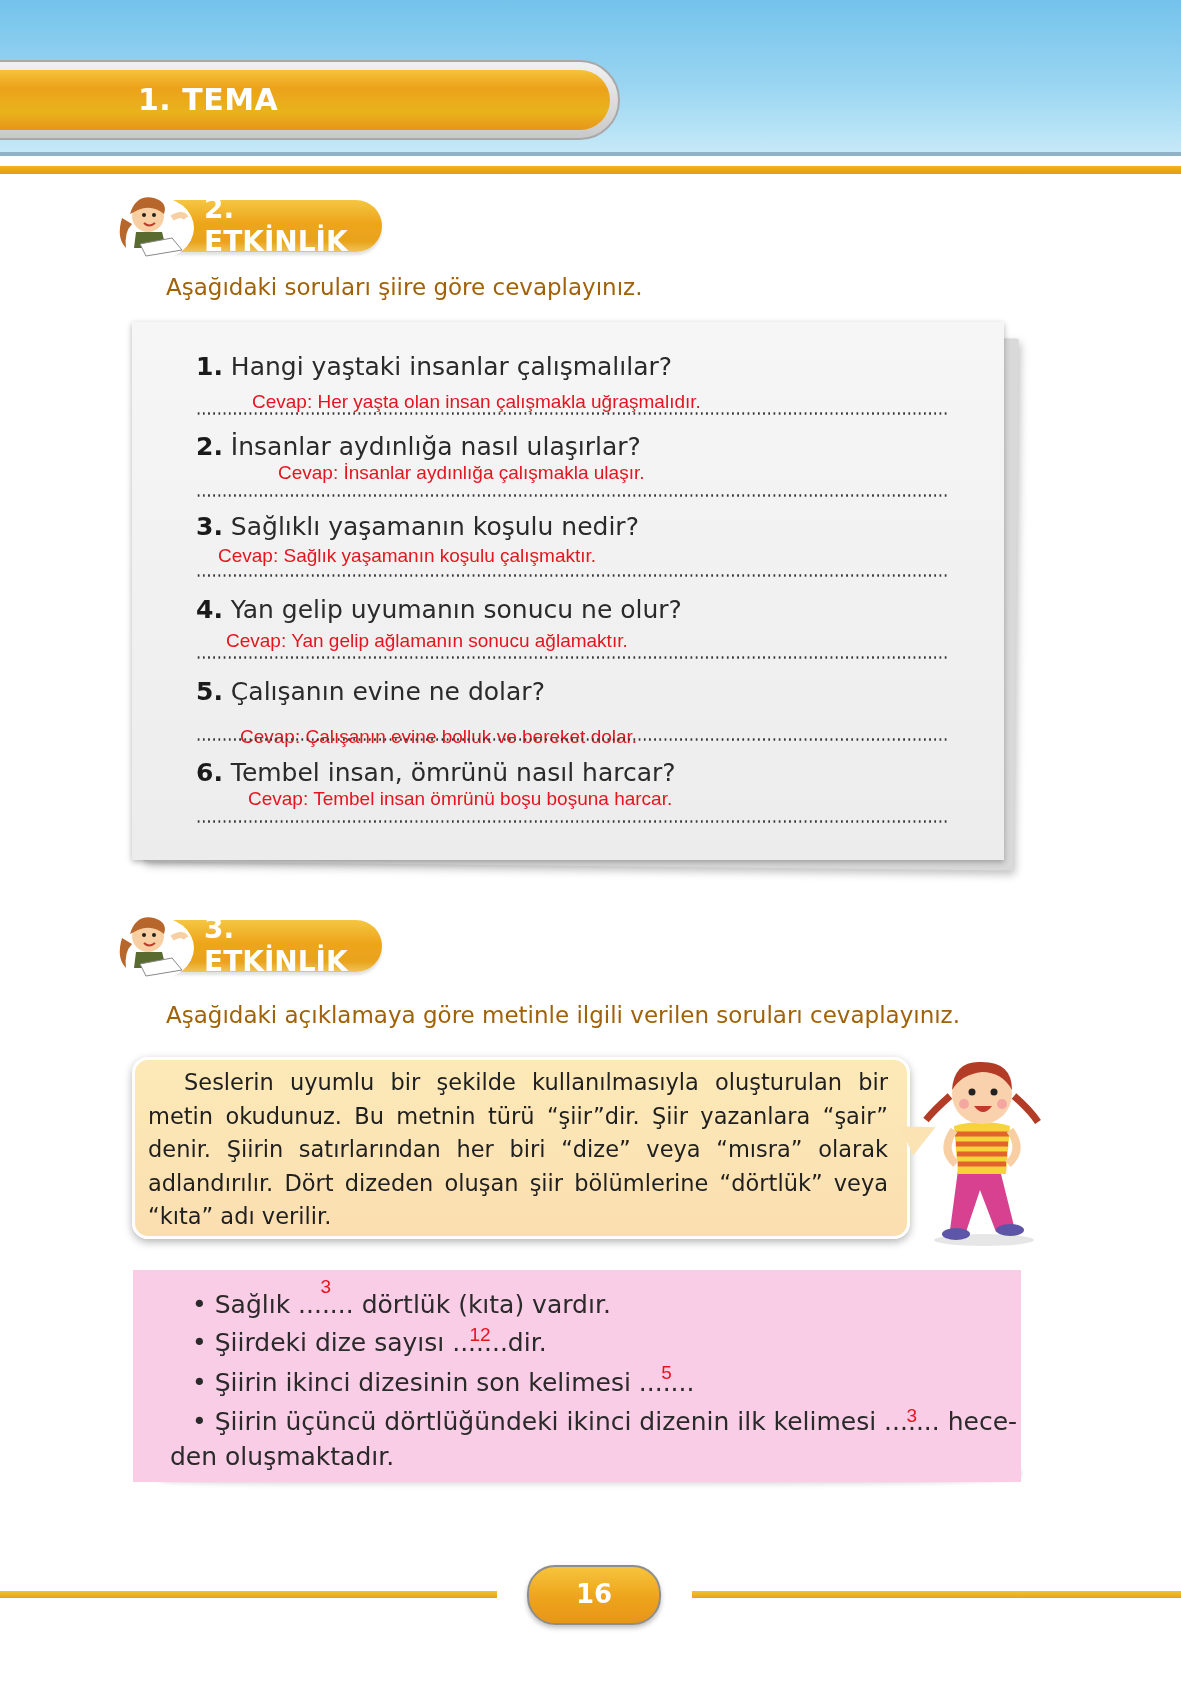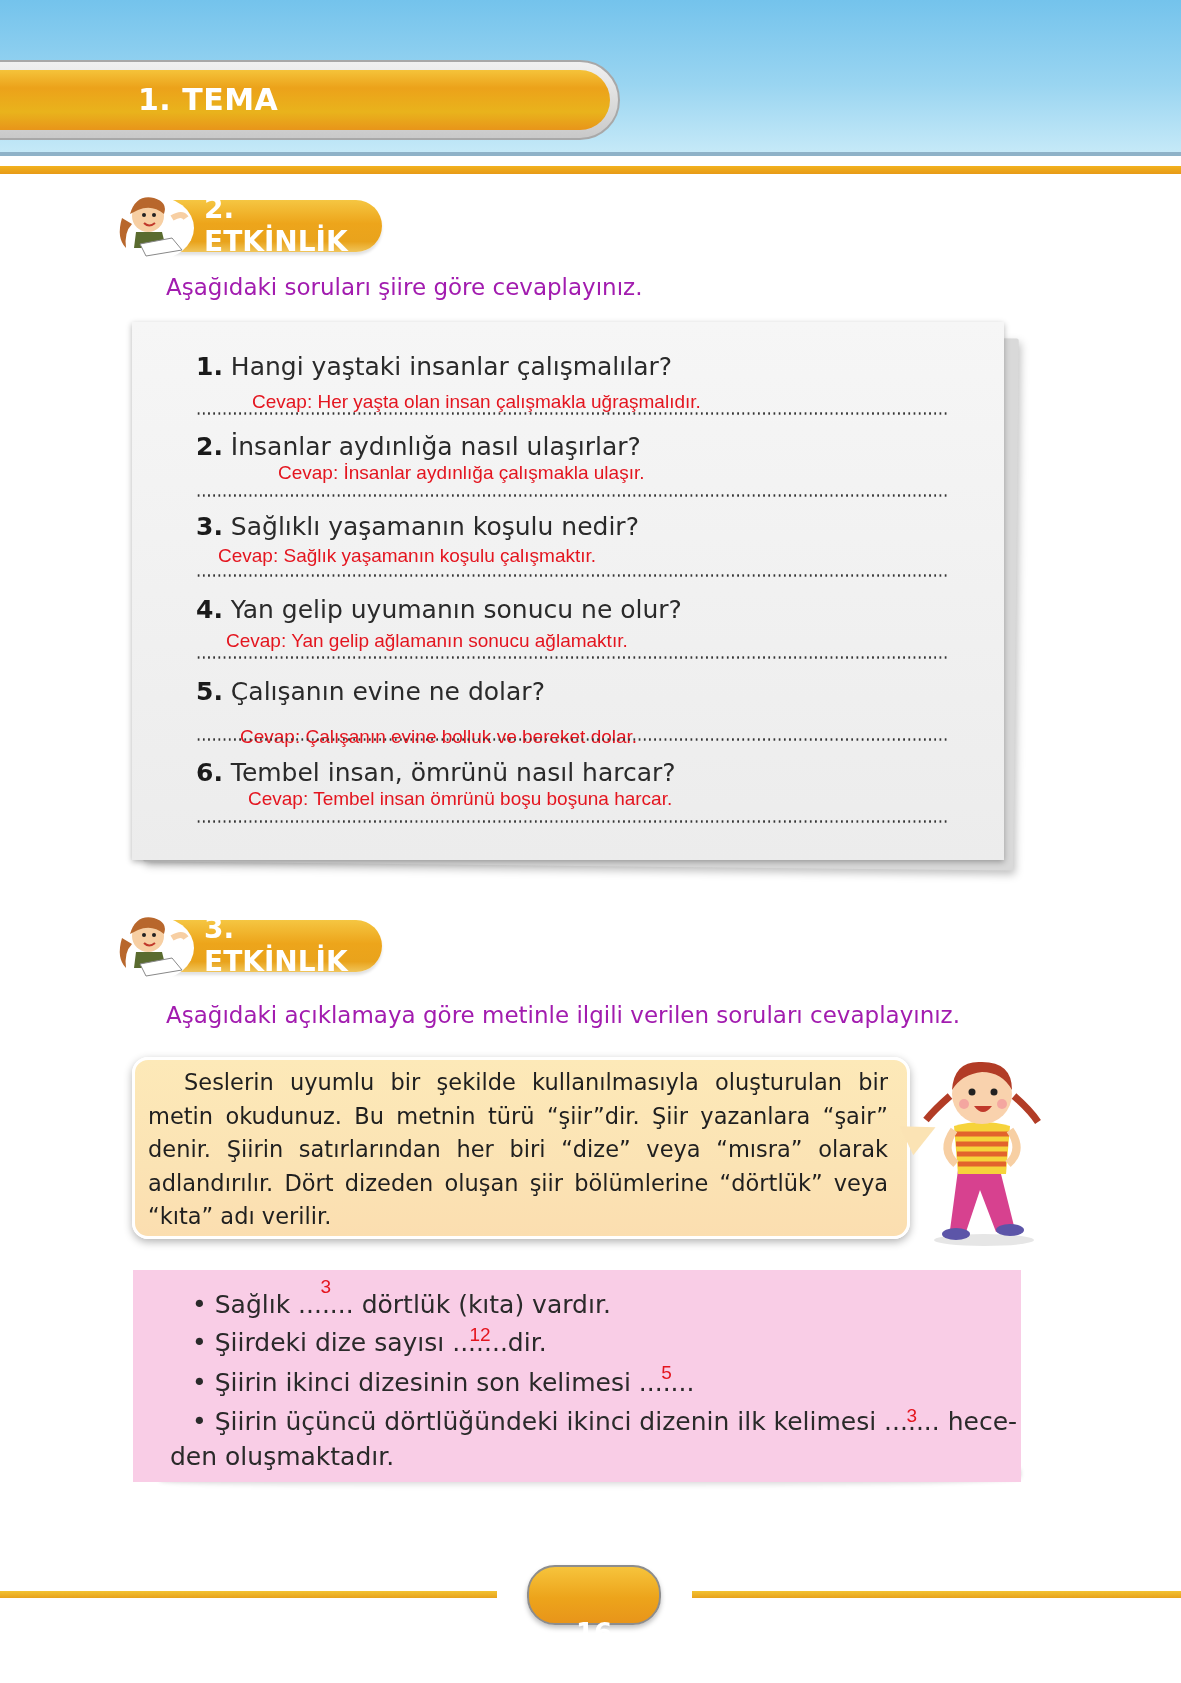"Aşağıdaki soruları şiire göre" .instruction { color: #a21caf -> #a16207 }
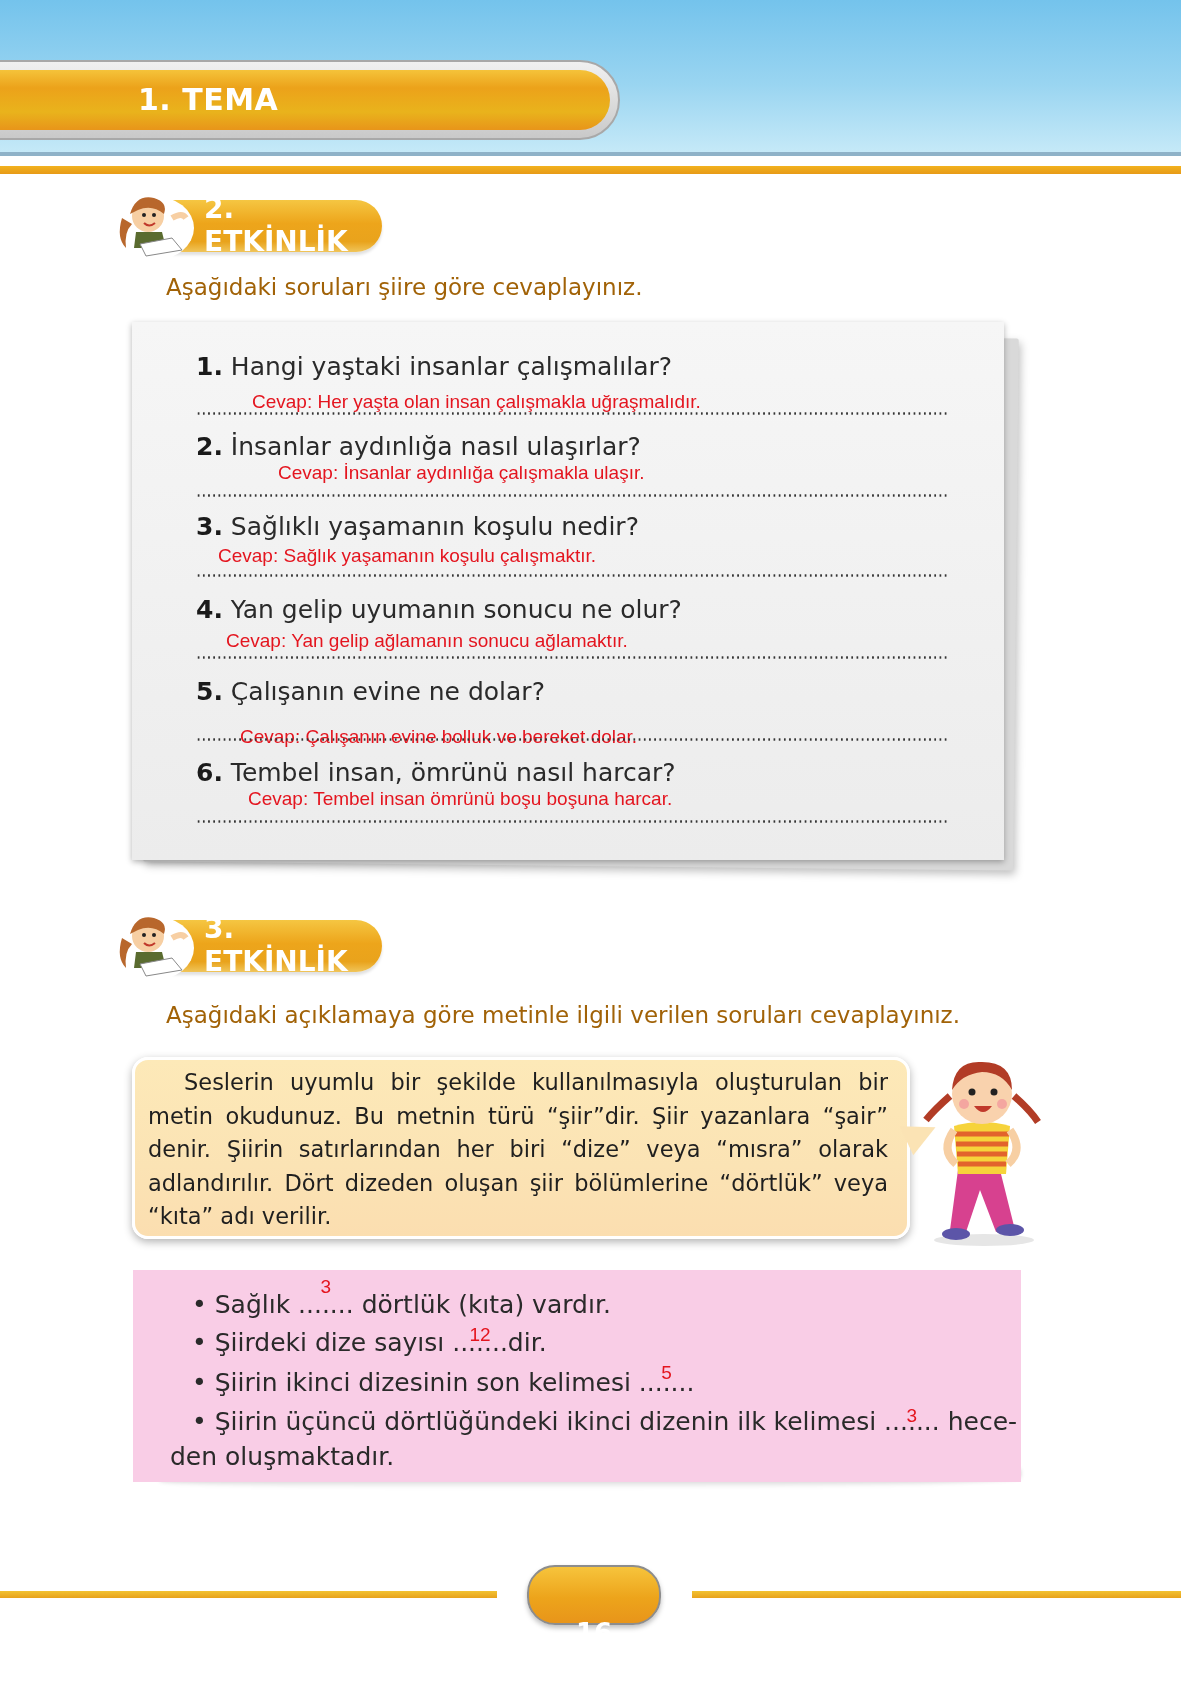"16" .page-num { margin-top: 39px -> none }
